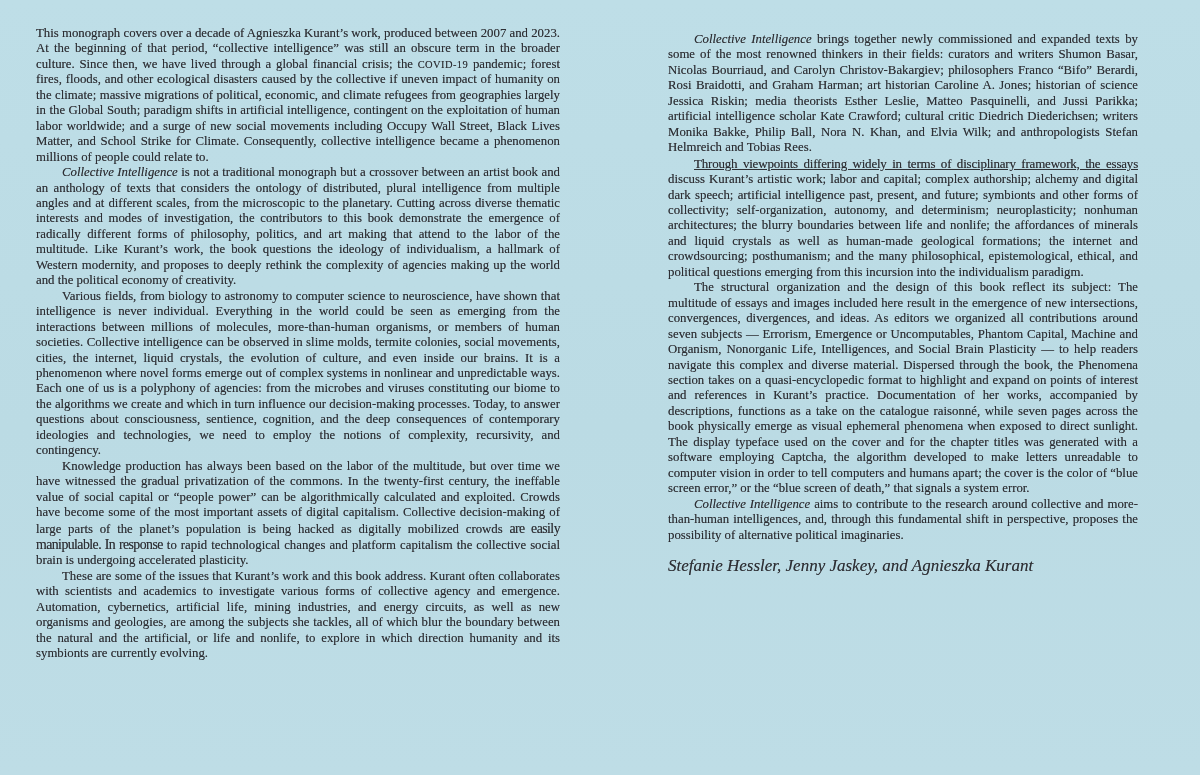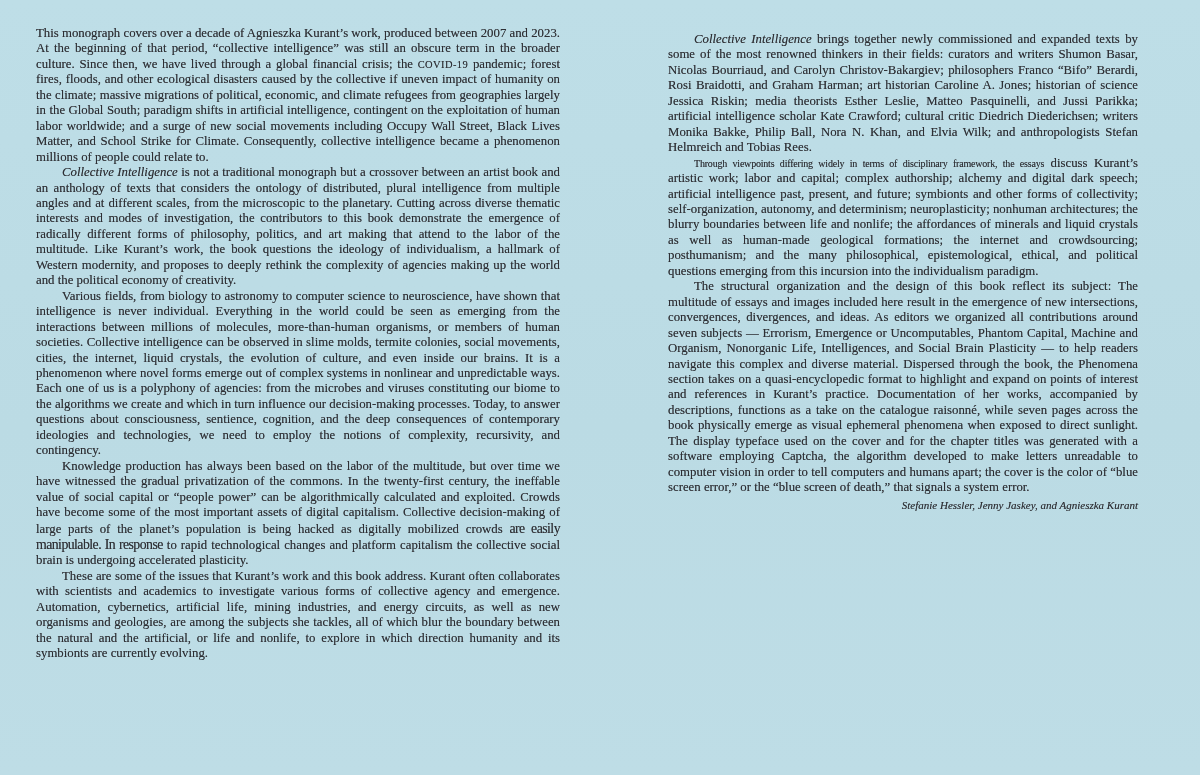"Through viewpoints differing widely in" .grow { font-size: 10px -> 13px; text-decoration: none -> underline }
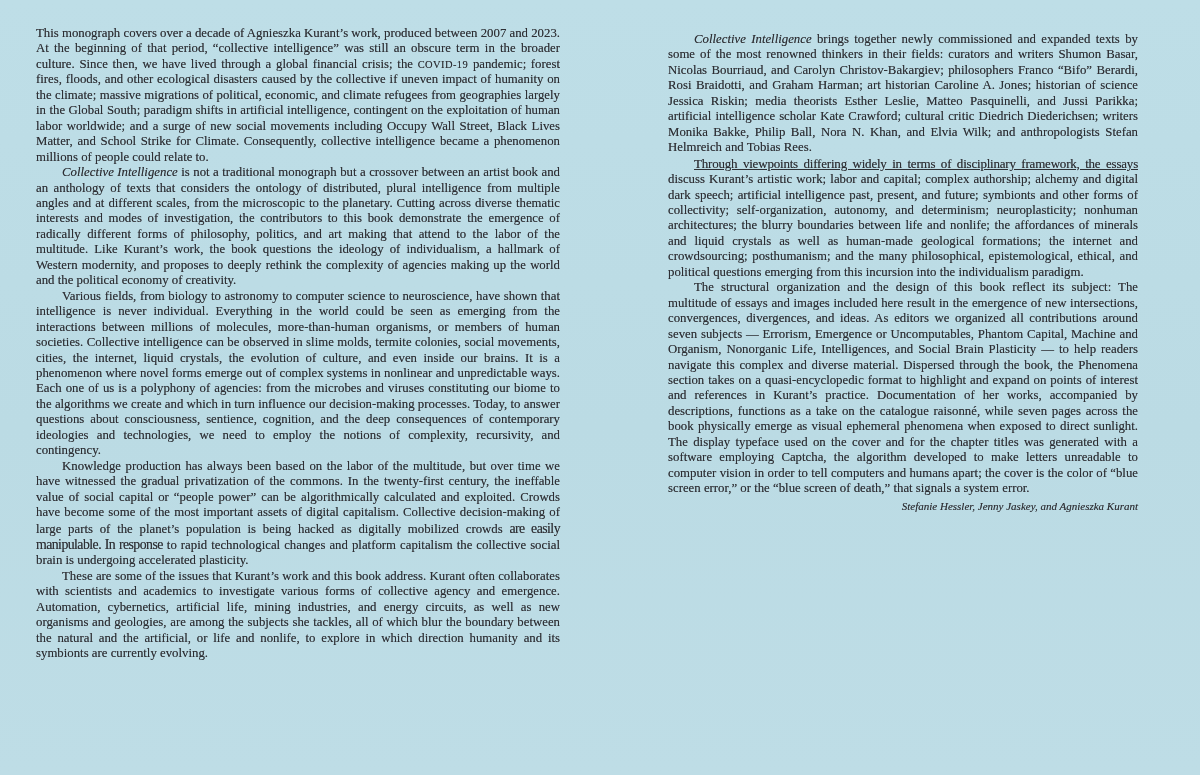"Collective Intelligence aims to" p.para { html: none -> <p><span>Collective Intelligence</span><span> aims to contribute to the research around collective and more-than-human intelligences, and, through this fundamental shift in perspective, proposes the possibility of alternative political imaginaries.</span></p> }
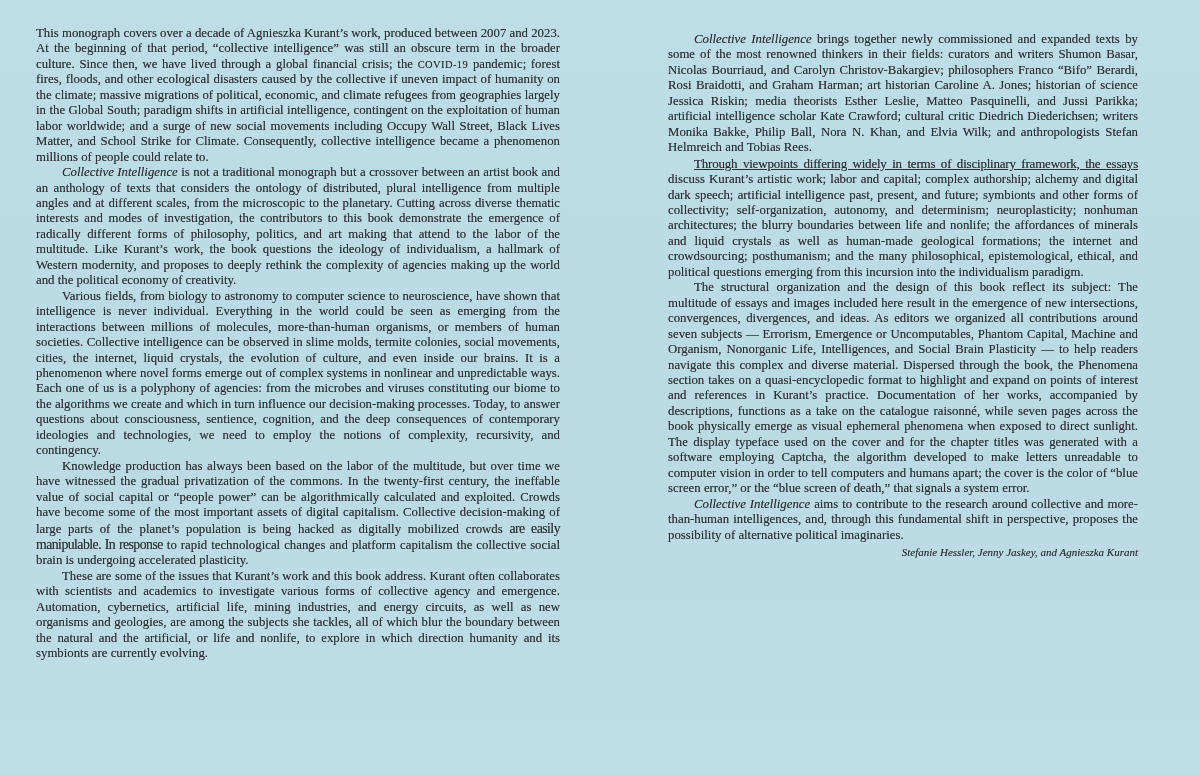"Stefanie Hessler, Jenny Jaskey, and" .signature { font-size: 11px -> 17px; margin: 2px 0 0 0 -> 15px 0 0 0; text-align: right -> none }
